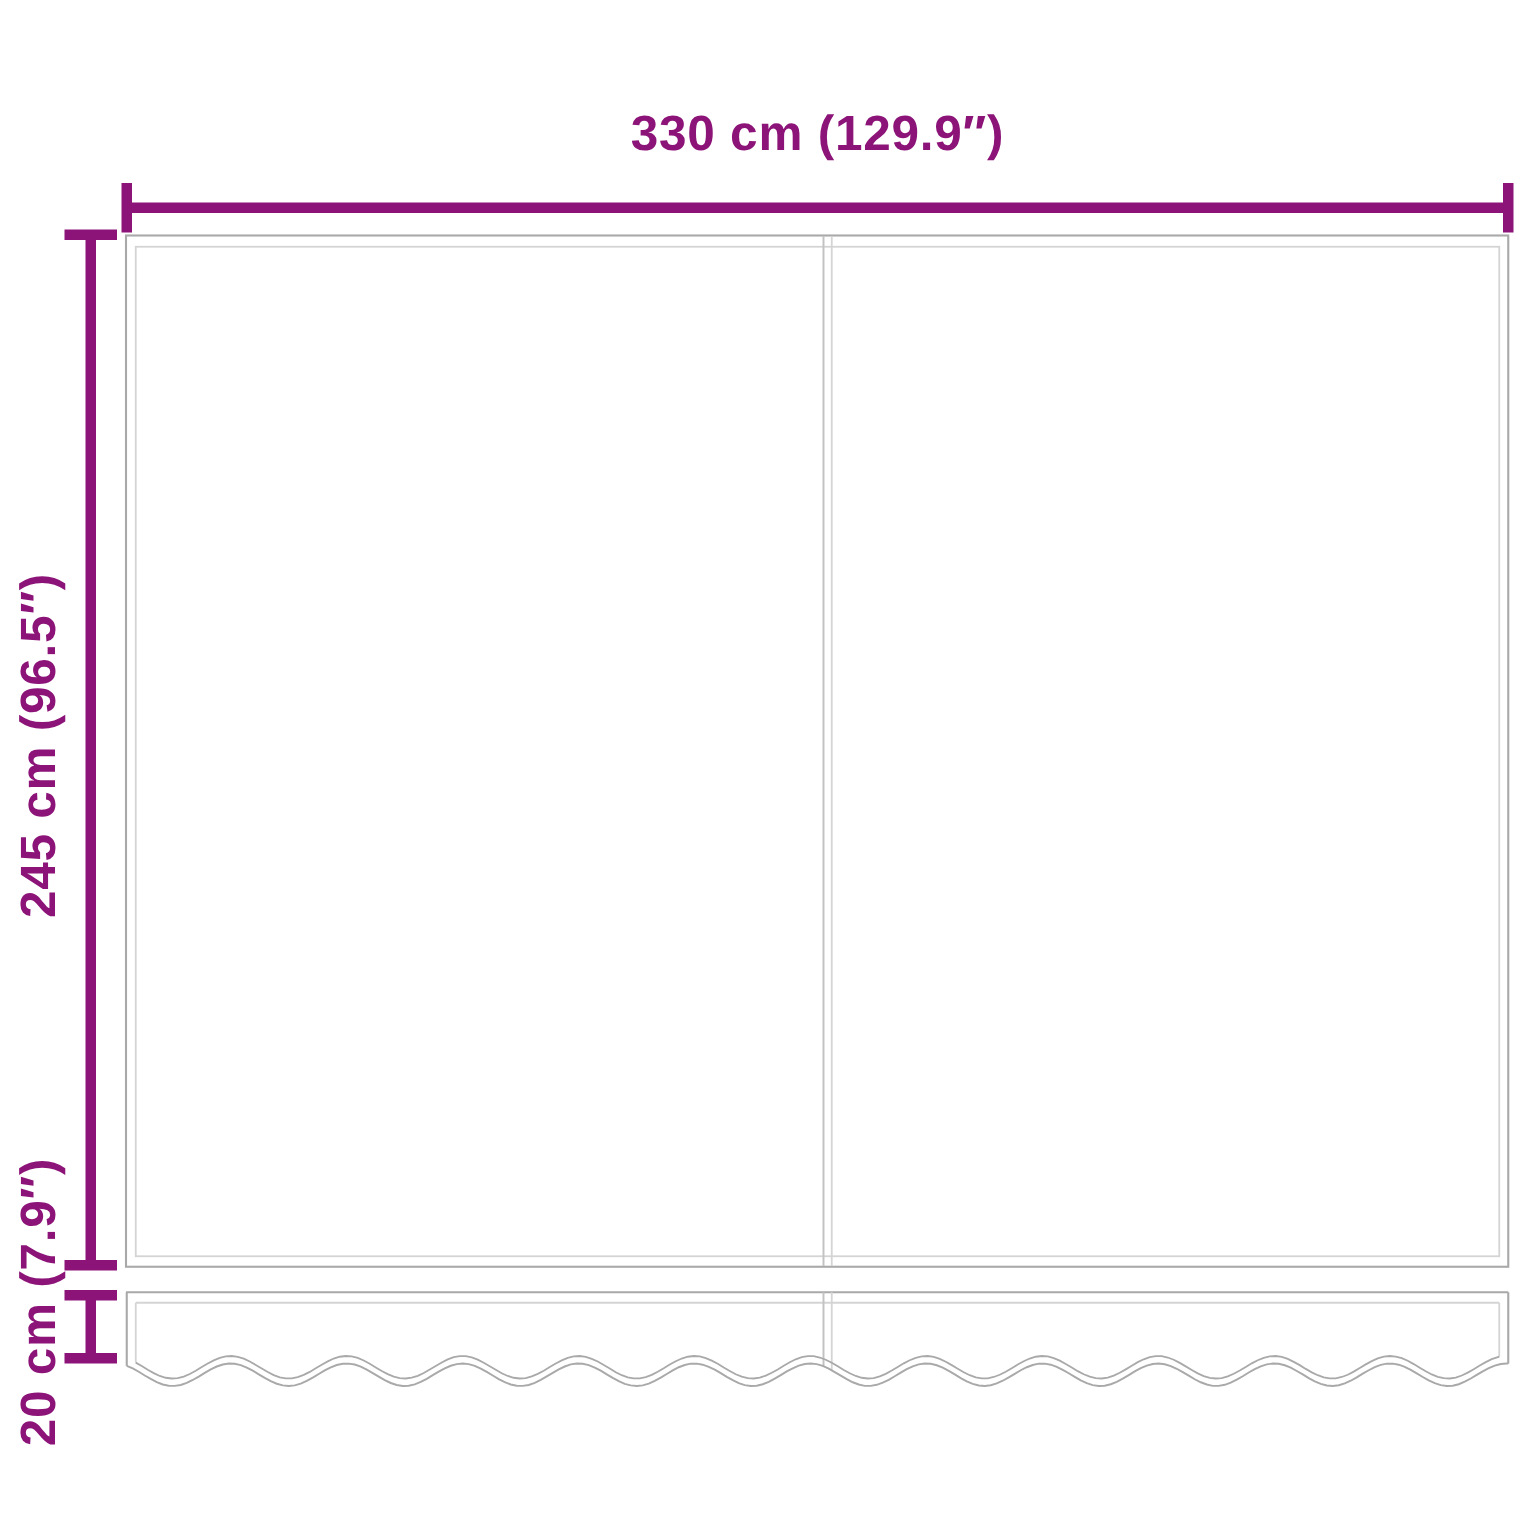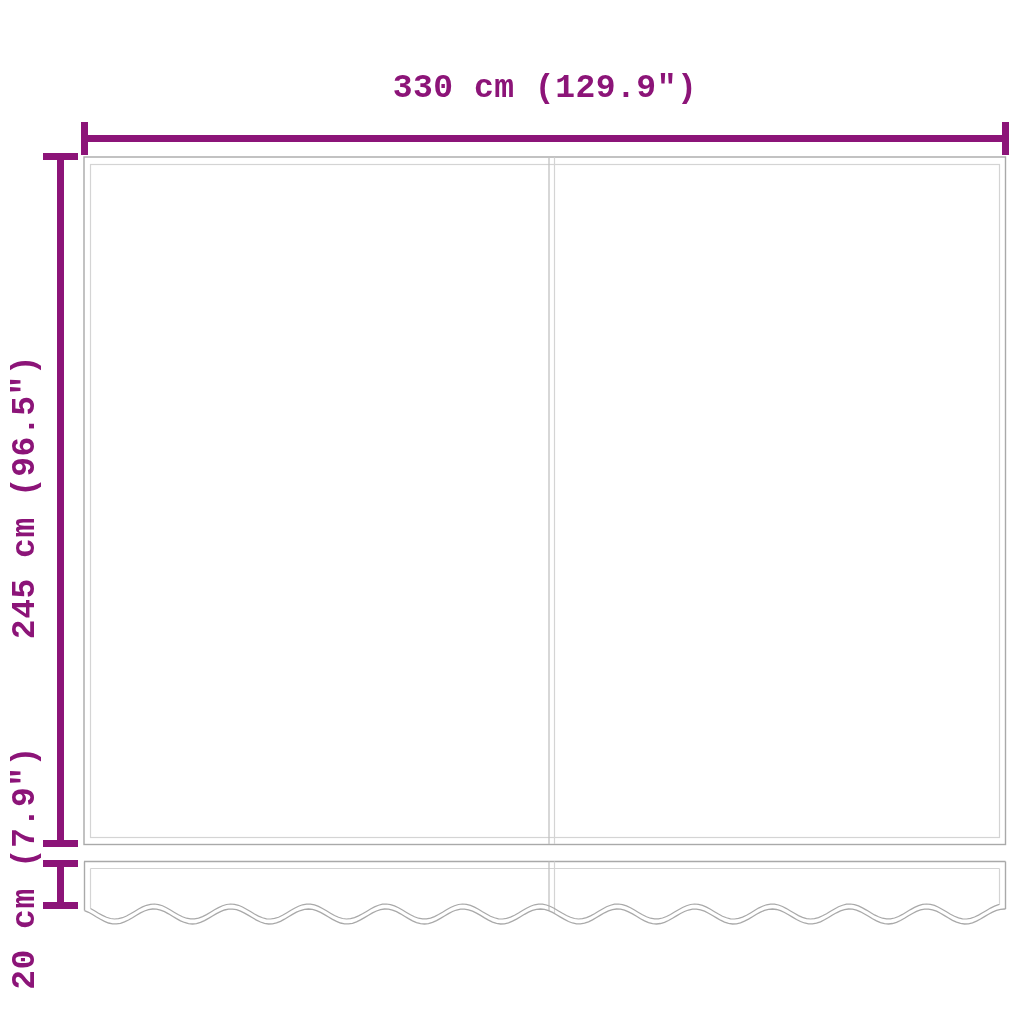"330 cm (129.9″)" .canvas { font-family: Liberation Mono, monospace -> Liberation Sans, sans-serif }
